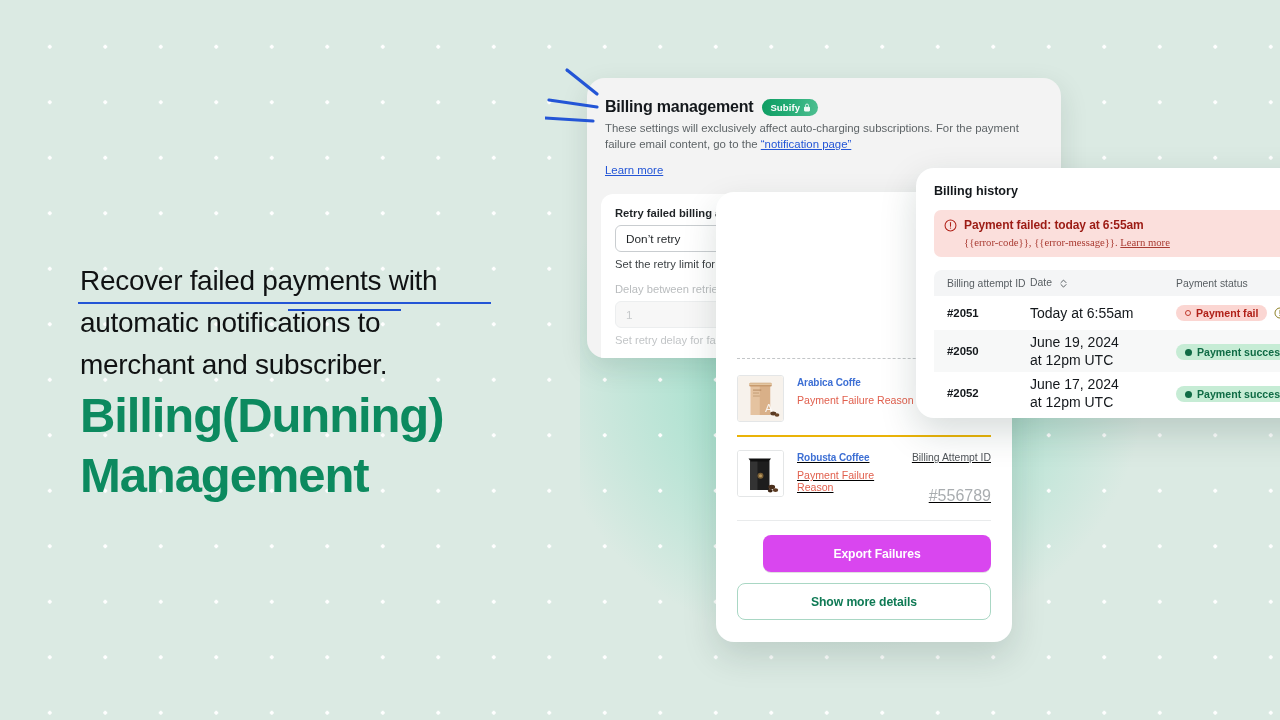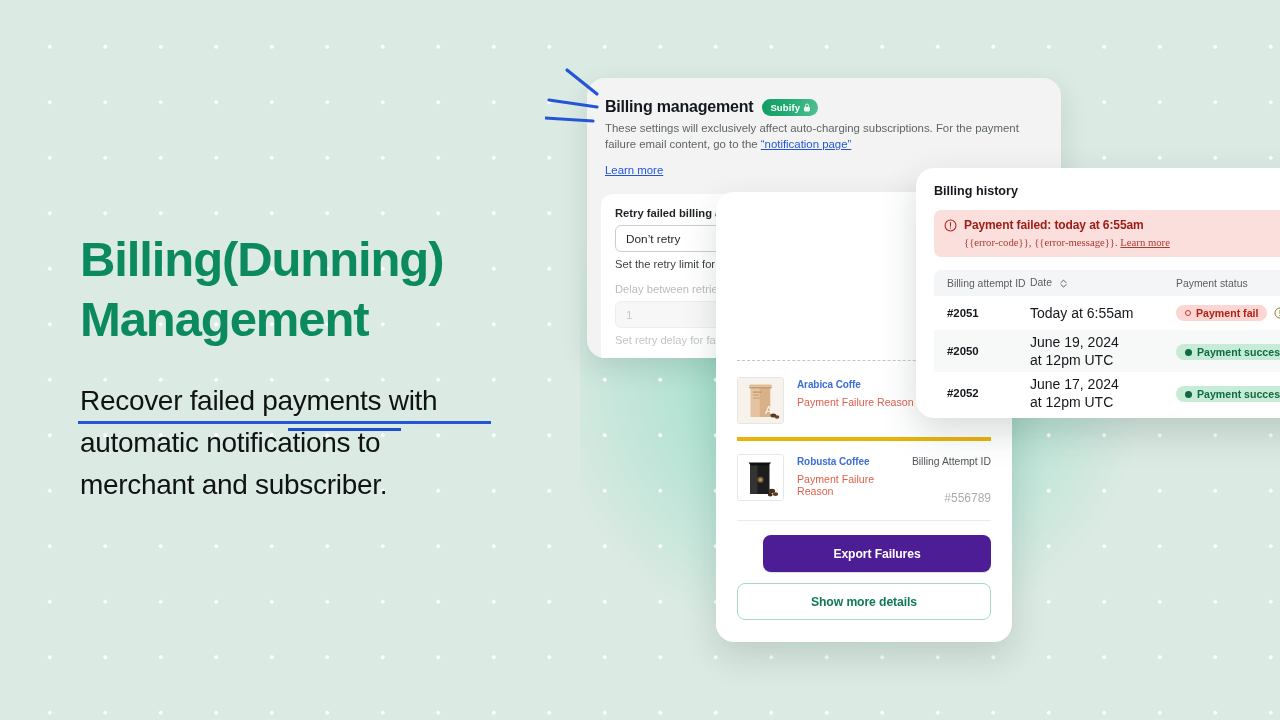"Billing(Dunning)" div { order: before "Recover failed payments with" -> after "Recover failed payments with" }
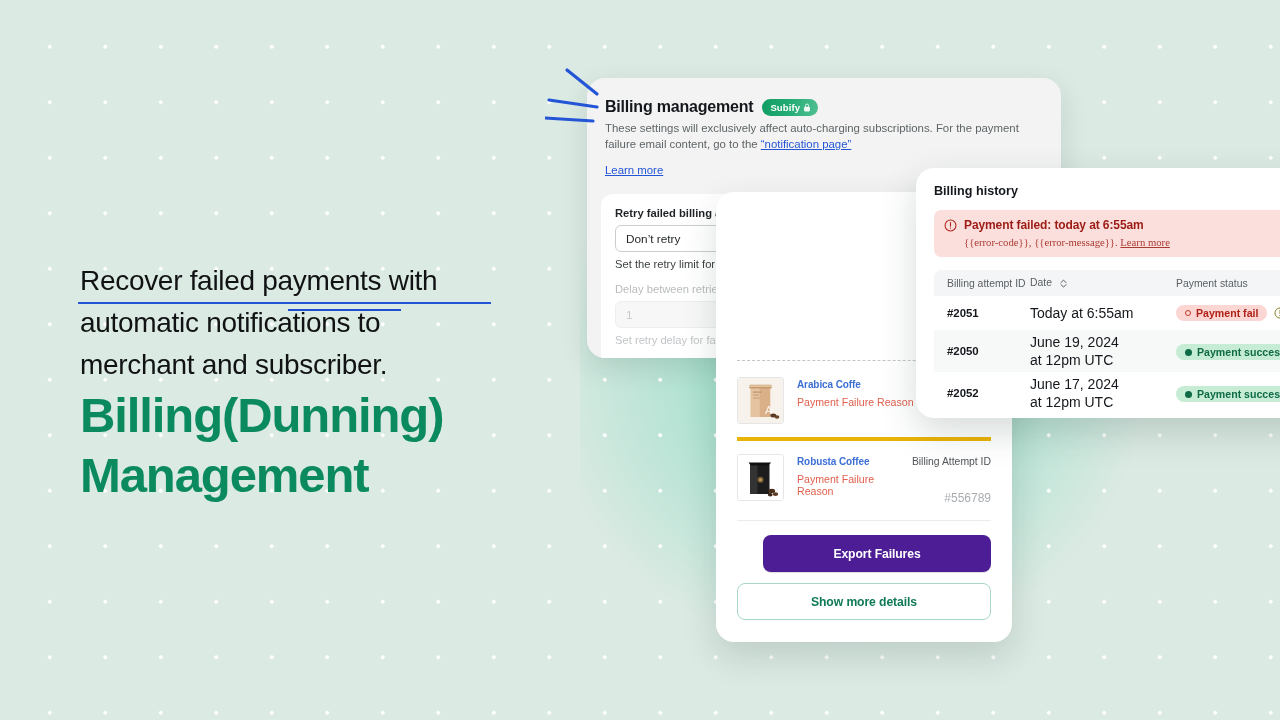"Robusta Coffee" .product-row + .product-row { border-top: 4px solid #eab308 -> 2px solid #eab308; text-decoration: none -> underline }
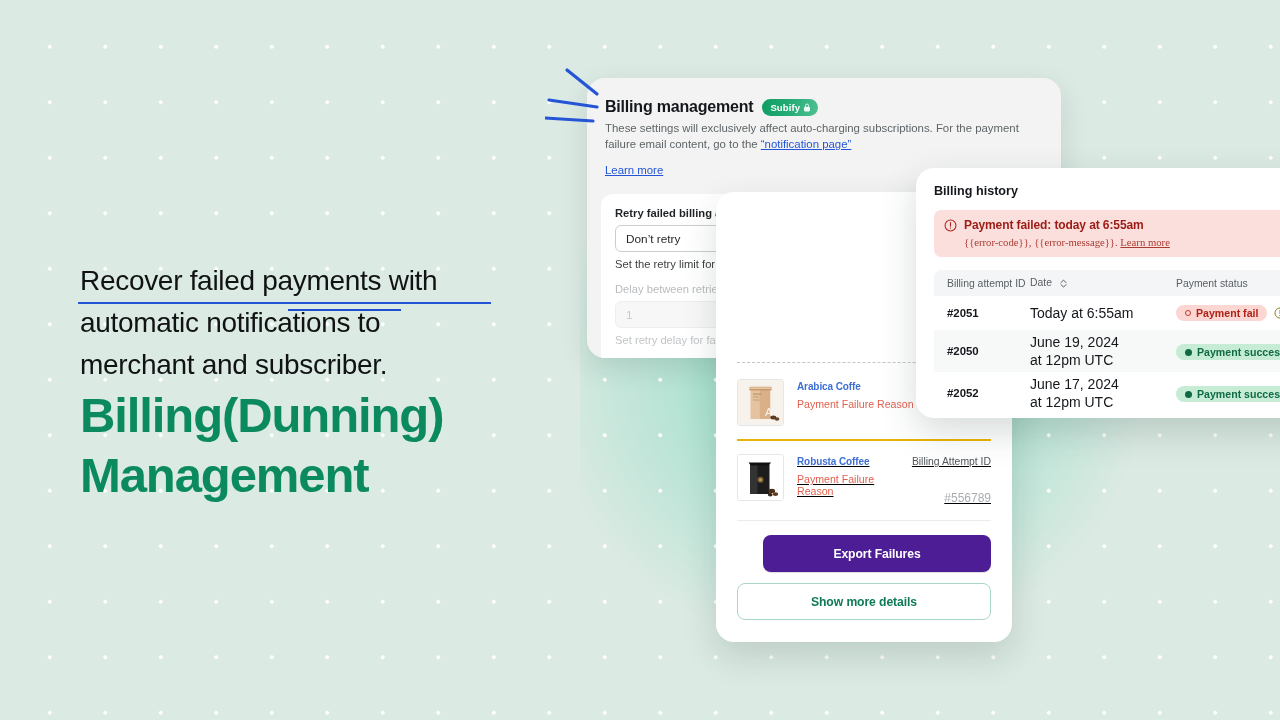"#556789" .prod-attempt-id { font-size: 12px -> 16px }
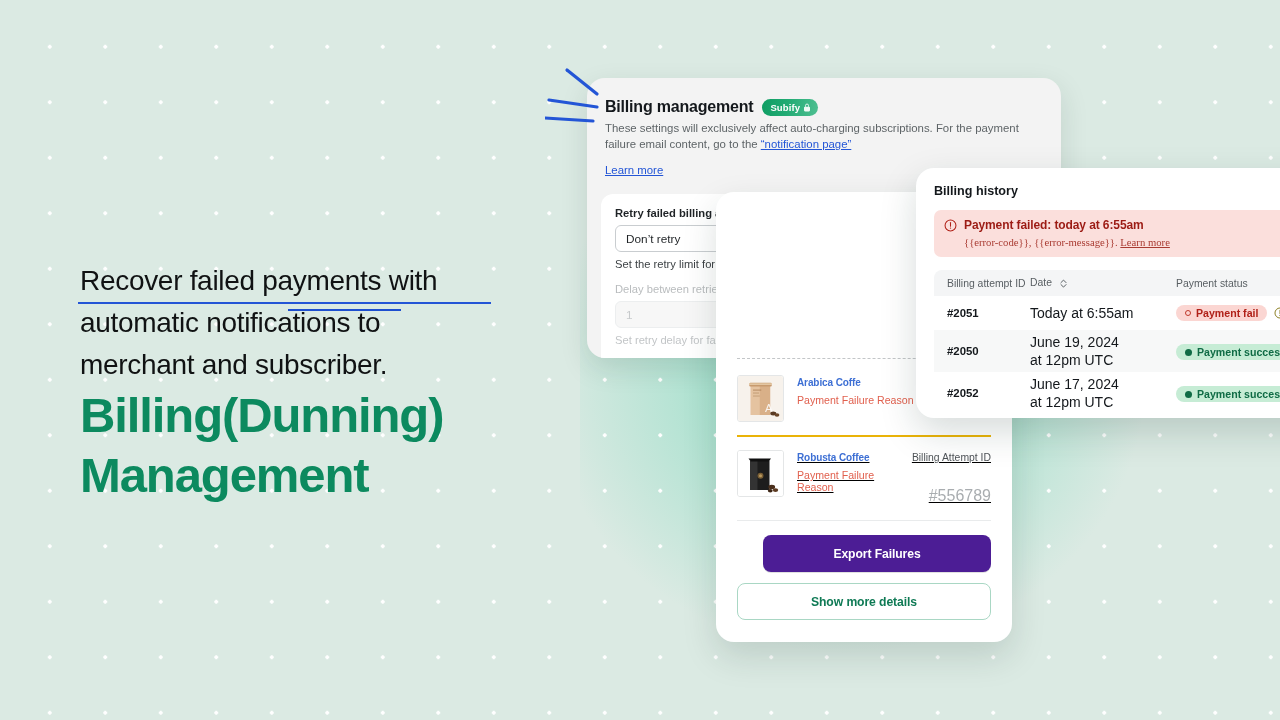"Export Failures" #export-btn { background: #4c1d95 -> #d946ef }
